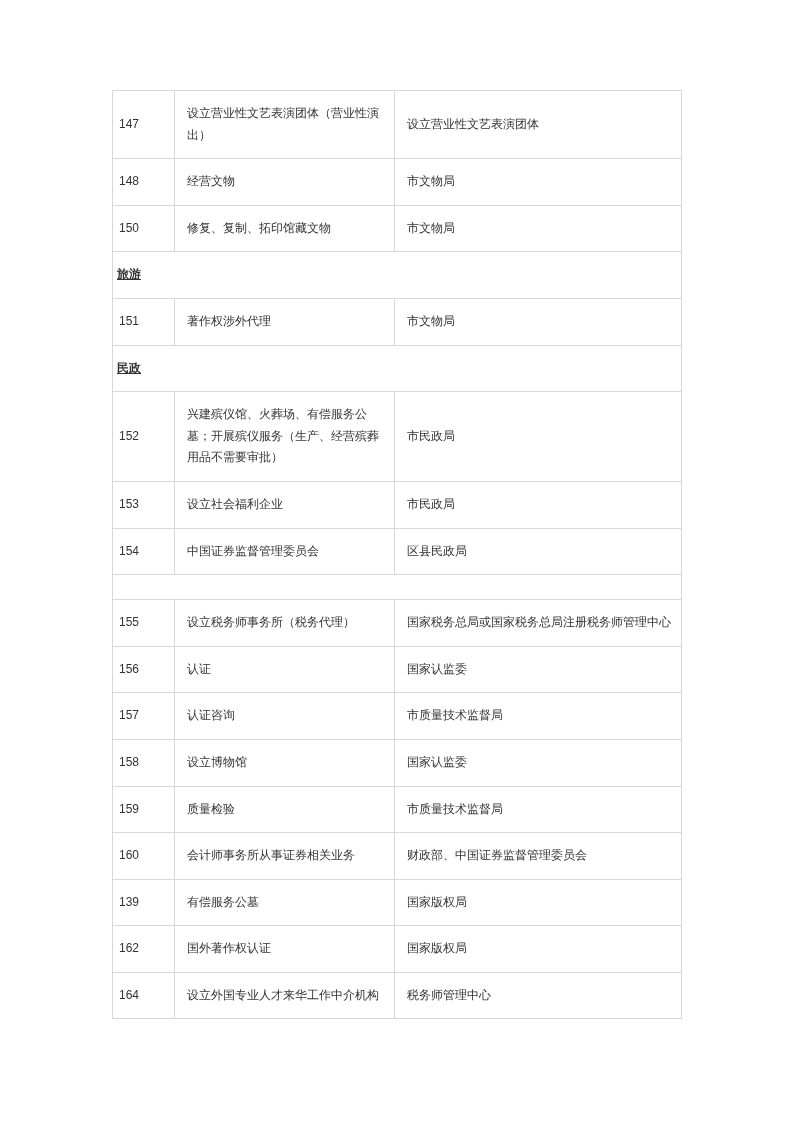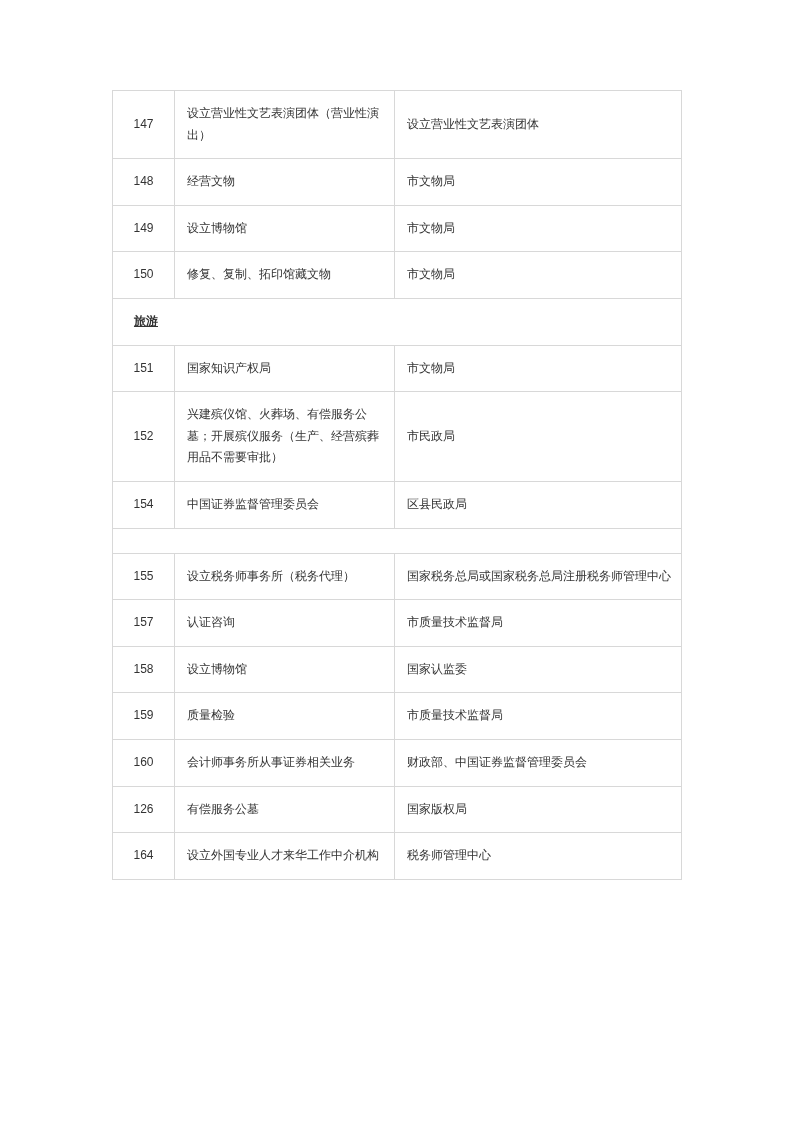"147" td.col-num { text-align: center -> left }
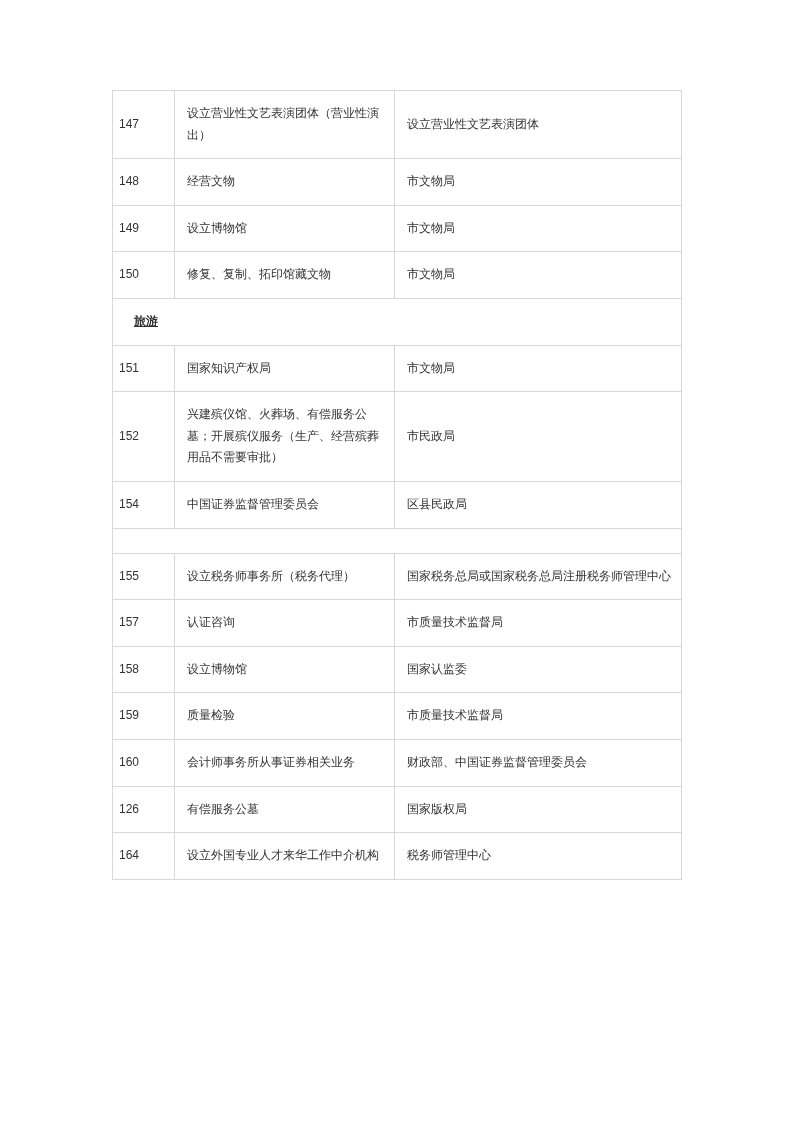"149" tr { html: <tr> <td>149</td> <td><span>设立博物馆</span></td> <td><span>市文物局</span></td> </tr> -> none }
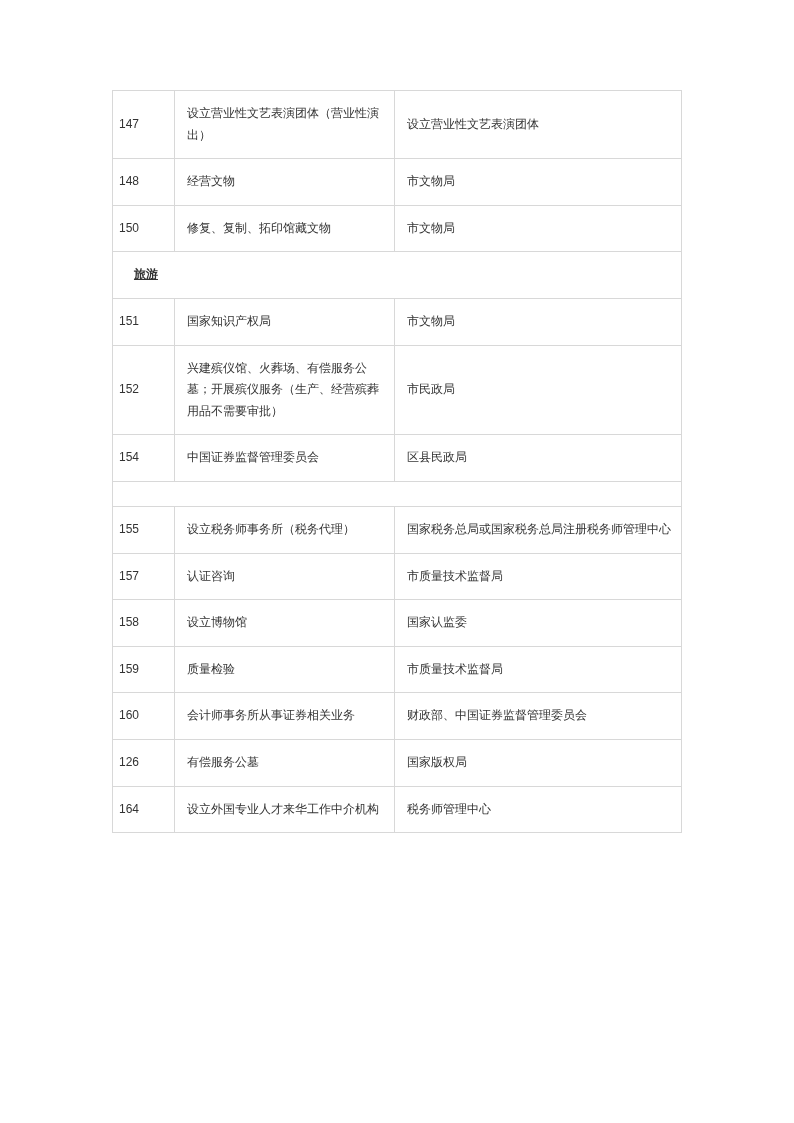"旅游" td.section-header { padding-left: 21px -> 4px }
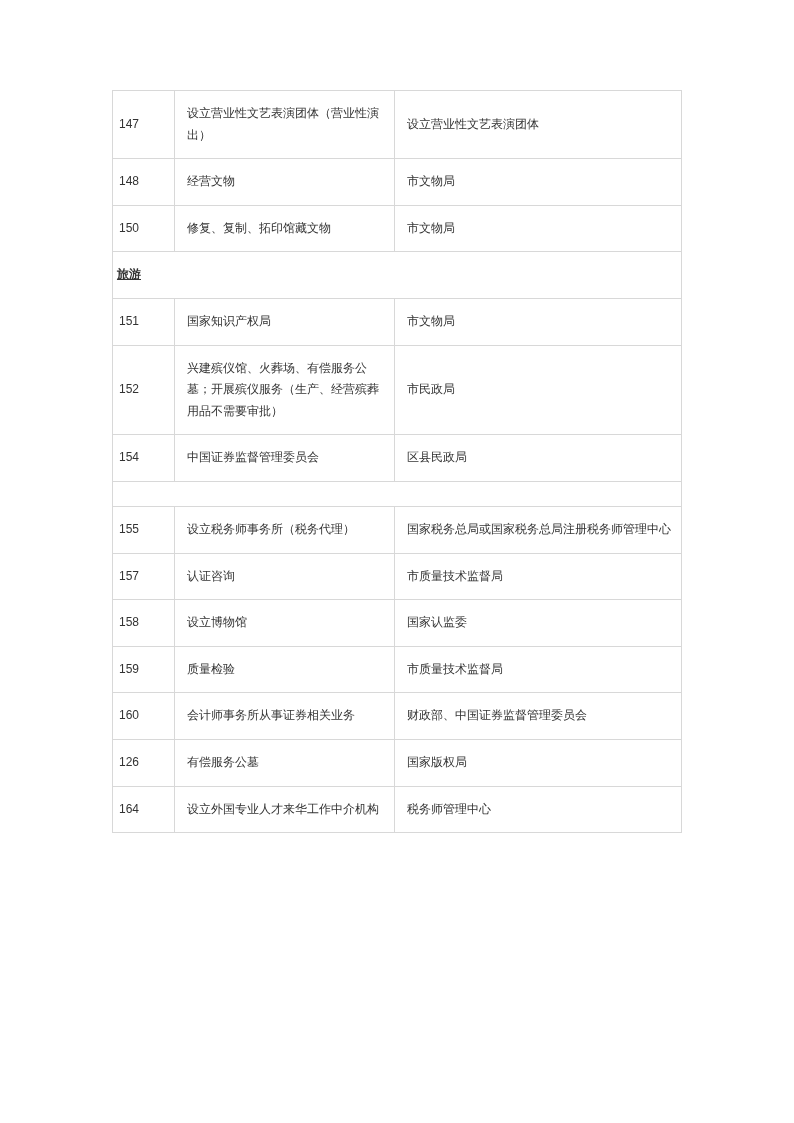"国家知识产权局" span { text: 国家知识产权局 -> 著作权涉外代理 }
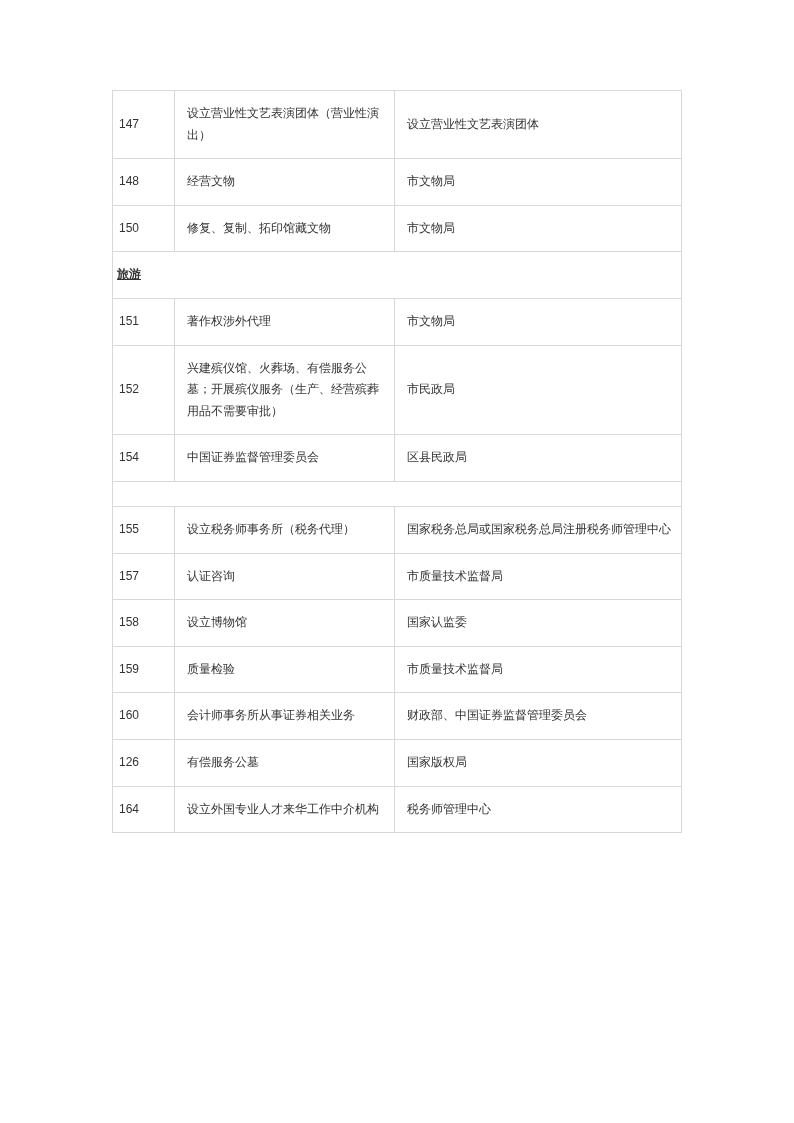"民政" tr { html: none -> <tr> <td>民政</td> </tr> }
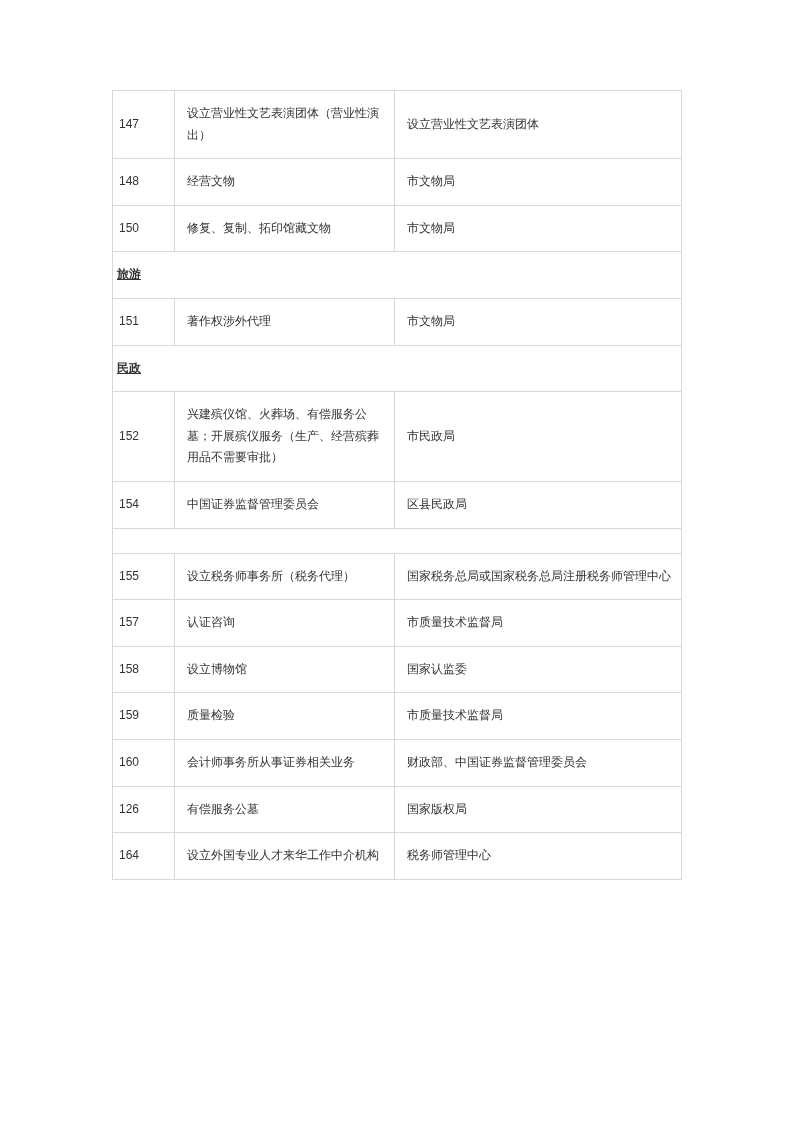"153" tr { html: none -> <tr> <td>153</td> <td><span>设立社会福利企业</span></td> <td><span>市民政局</span></td> </tr> }
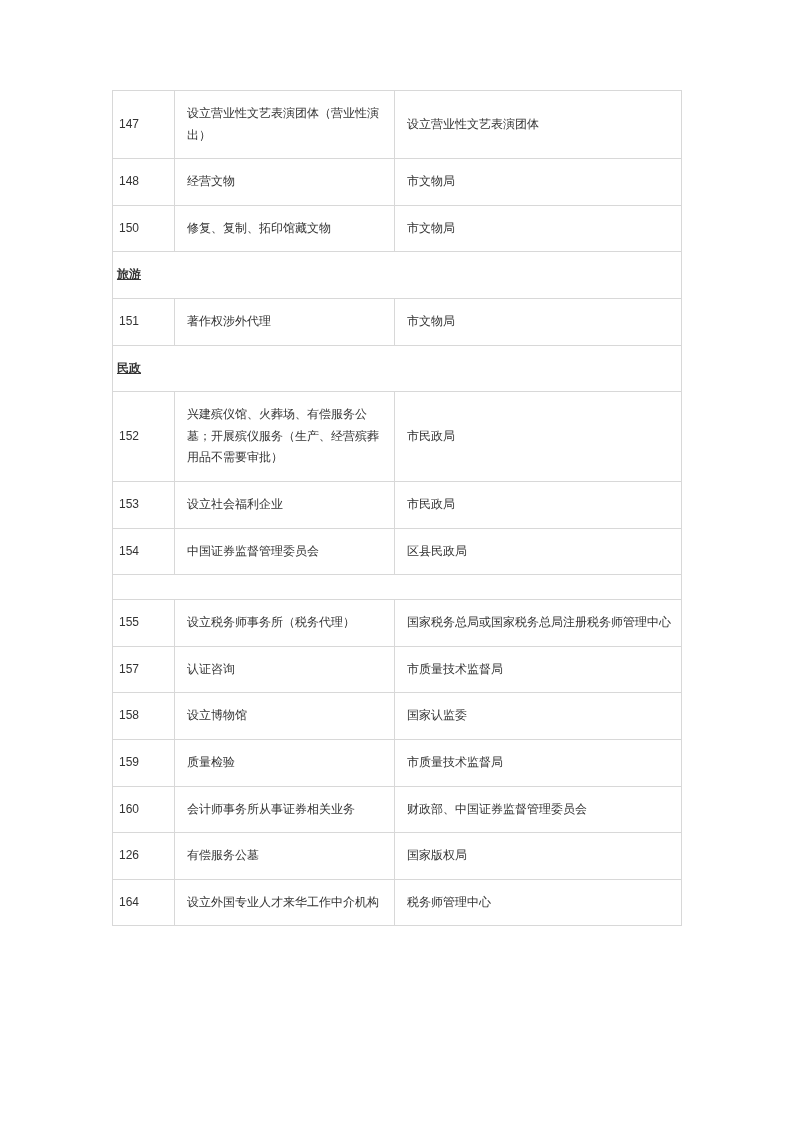"156" tr { html: none -> <tr> <td>156</td> <td><span>认证</span></td> <td><span>国家认监委</span></td> </tr> }
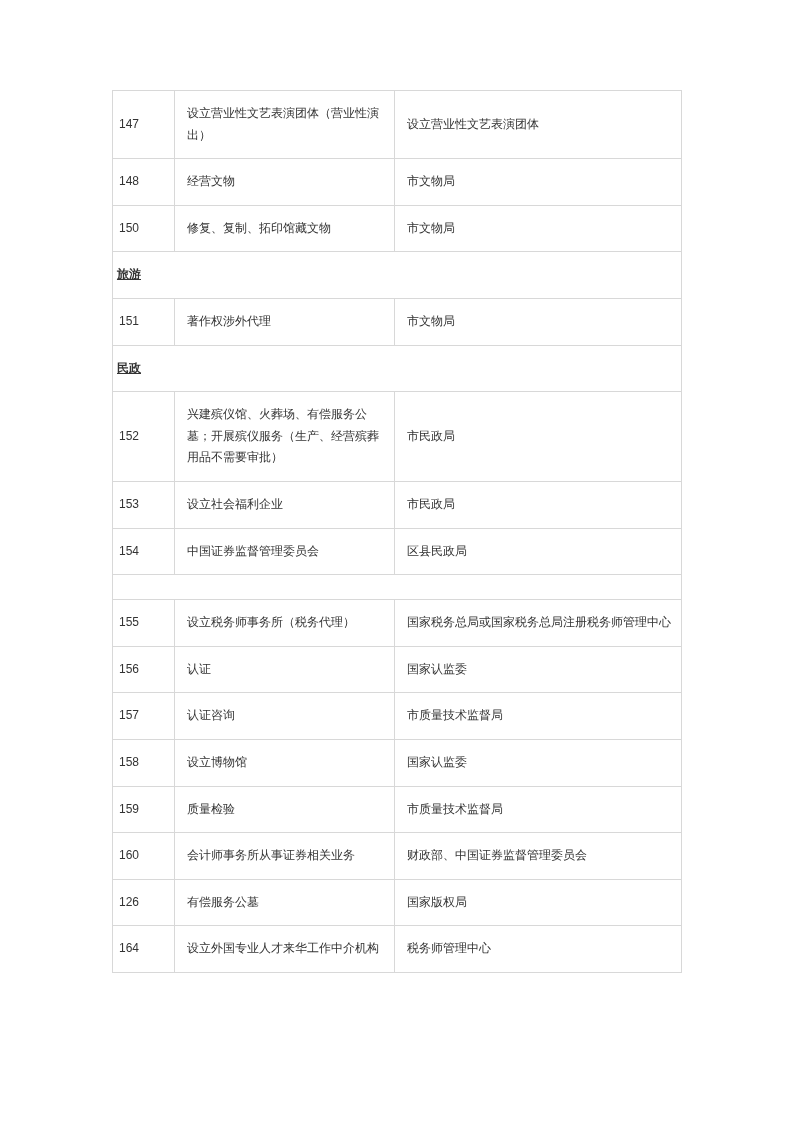"126" td.col-num { text: 126 -> 139 }
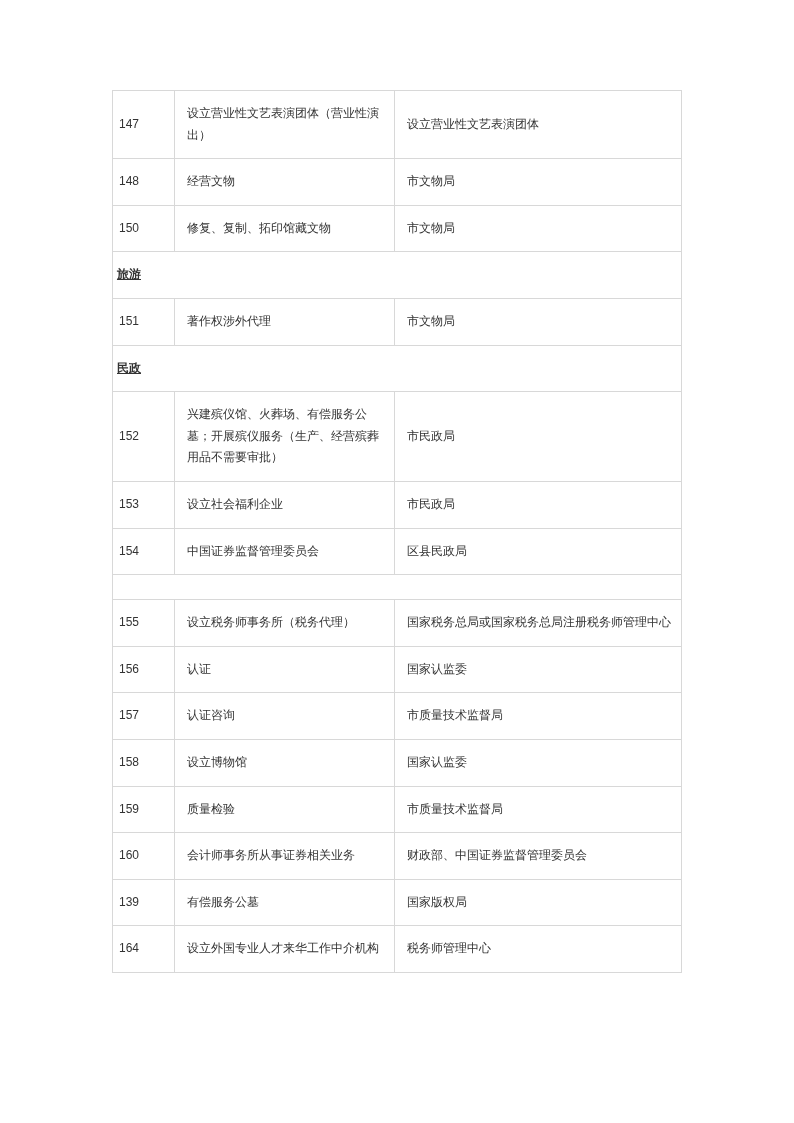"162" tr { html: none -> <tr> <td>162</td> <td><span>国外著作权认证</span></td> <td><span>国家版权局</span></td> </tr> }
